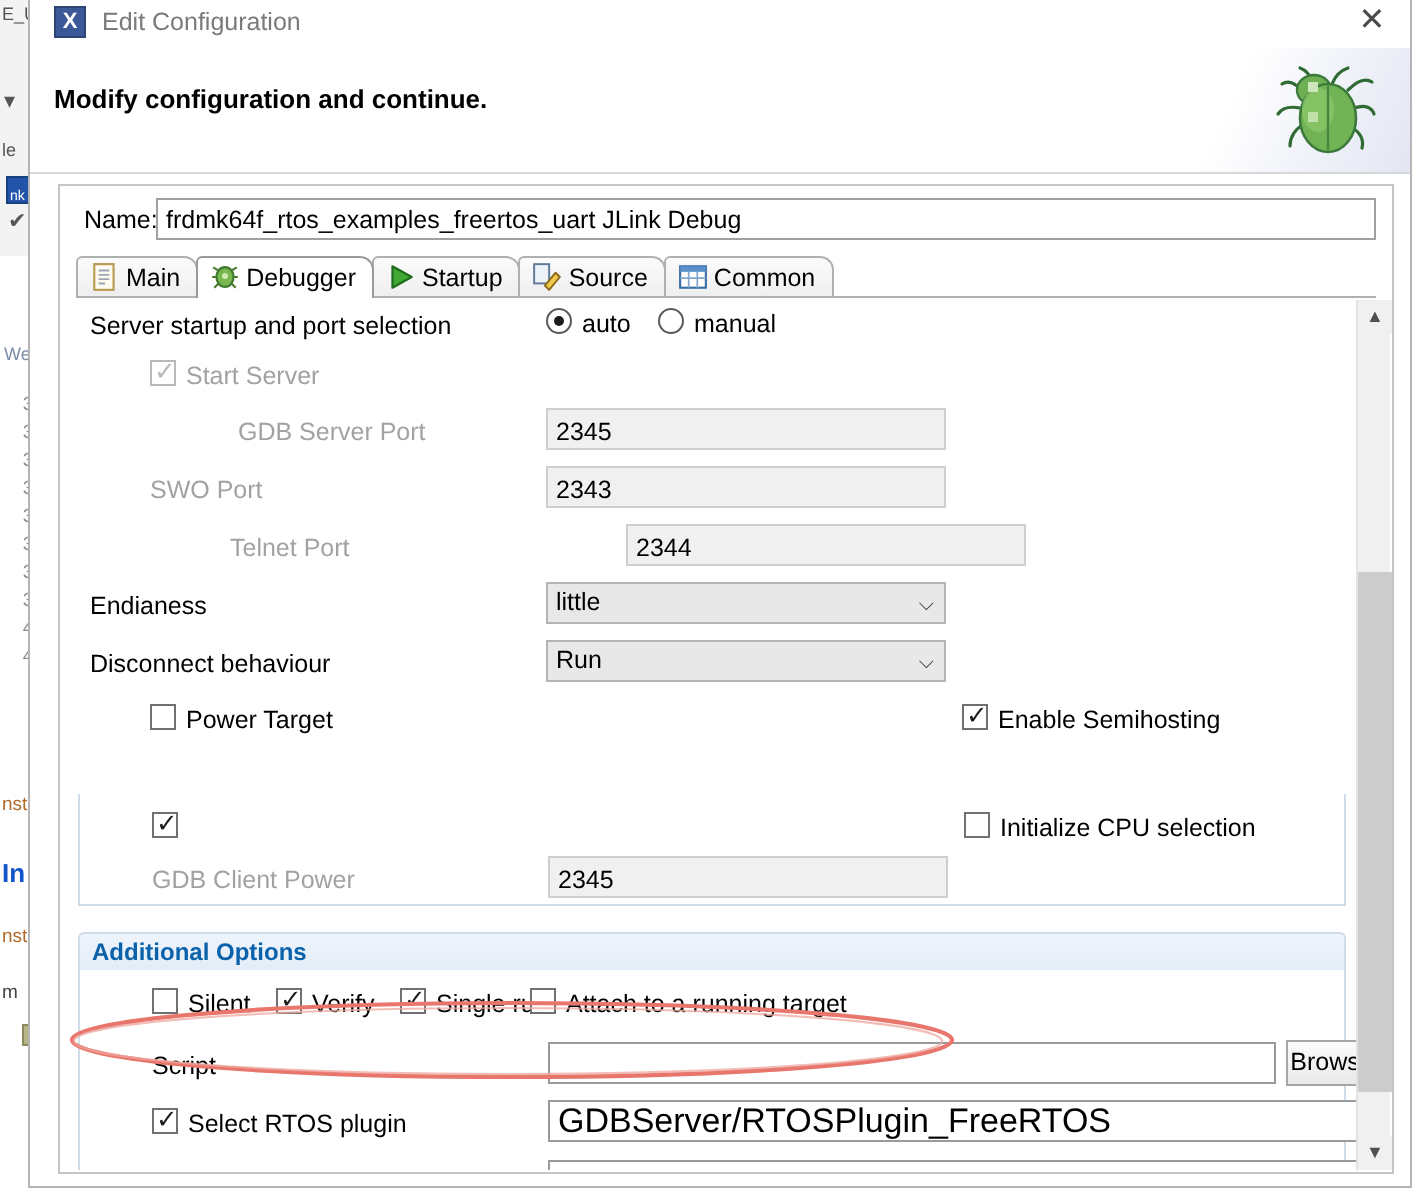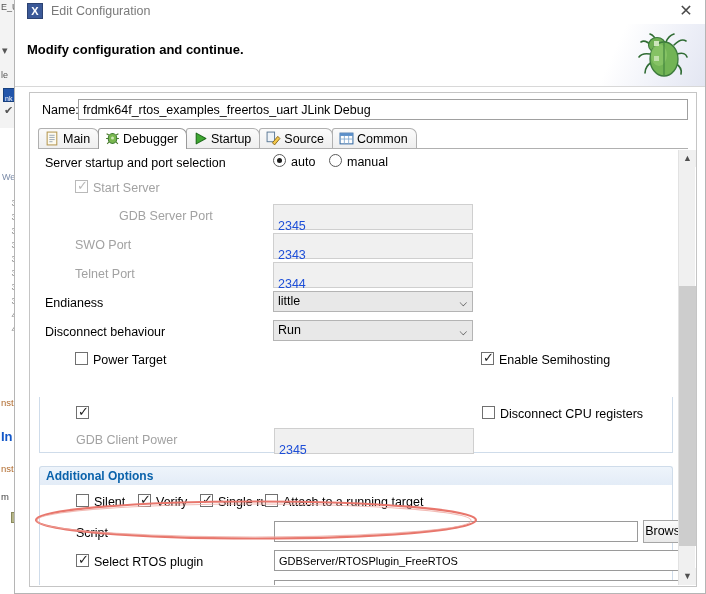"2345" .field { color: #1d4ed8 -> #000000; padding: 12px 4px -> 2px 4px }
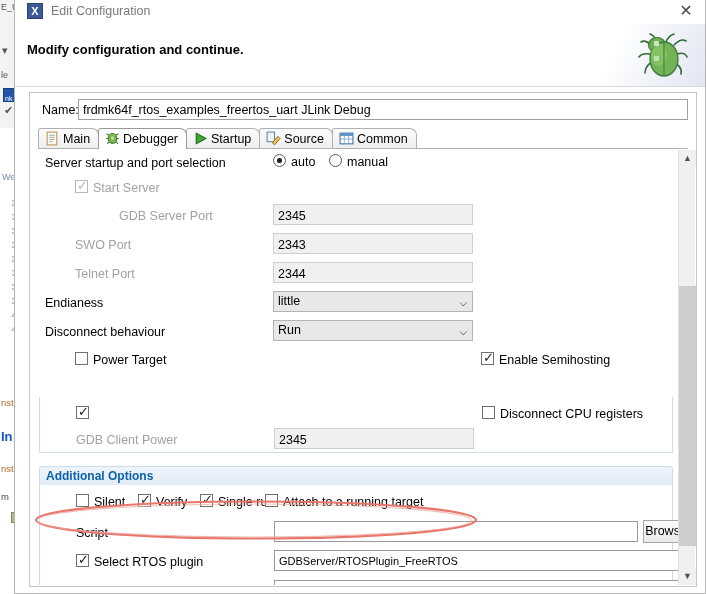"Telnet Port" div.row { margin-left: none -> 40px }
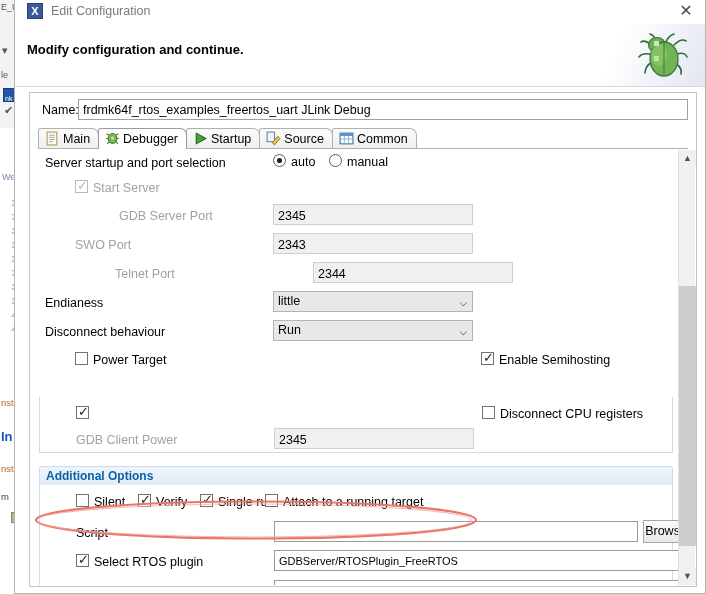"Disconnect CPU registers" div.cbl { text: Disconnect CPU registers -> Initialize CPU selection }
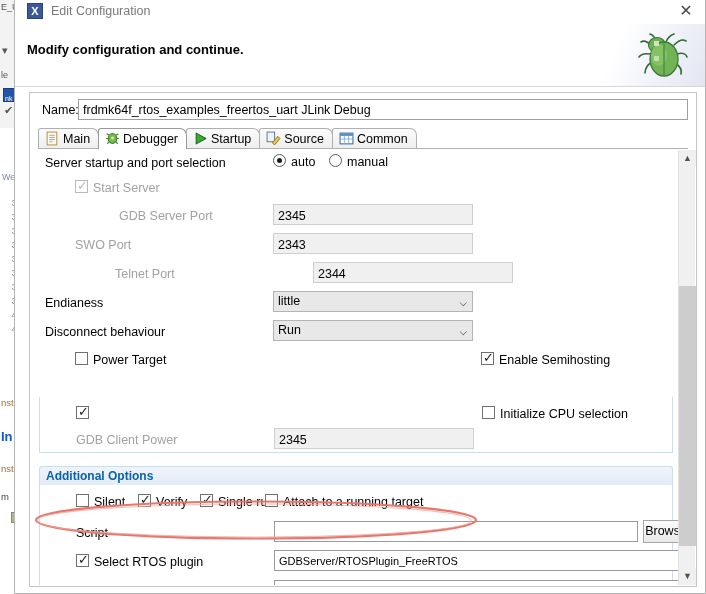"GDBServer/RTOSPlugin_FreeRTOS" .wfield { font-size: 11px -> 17px }
